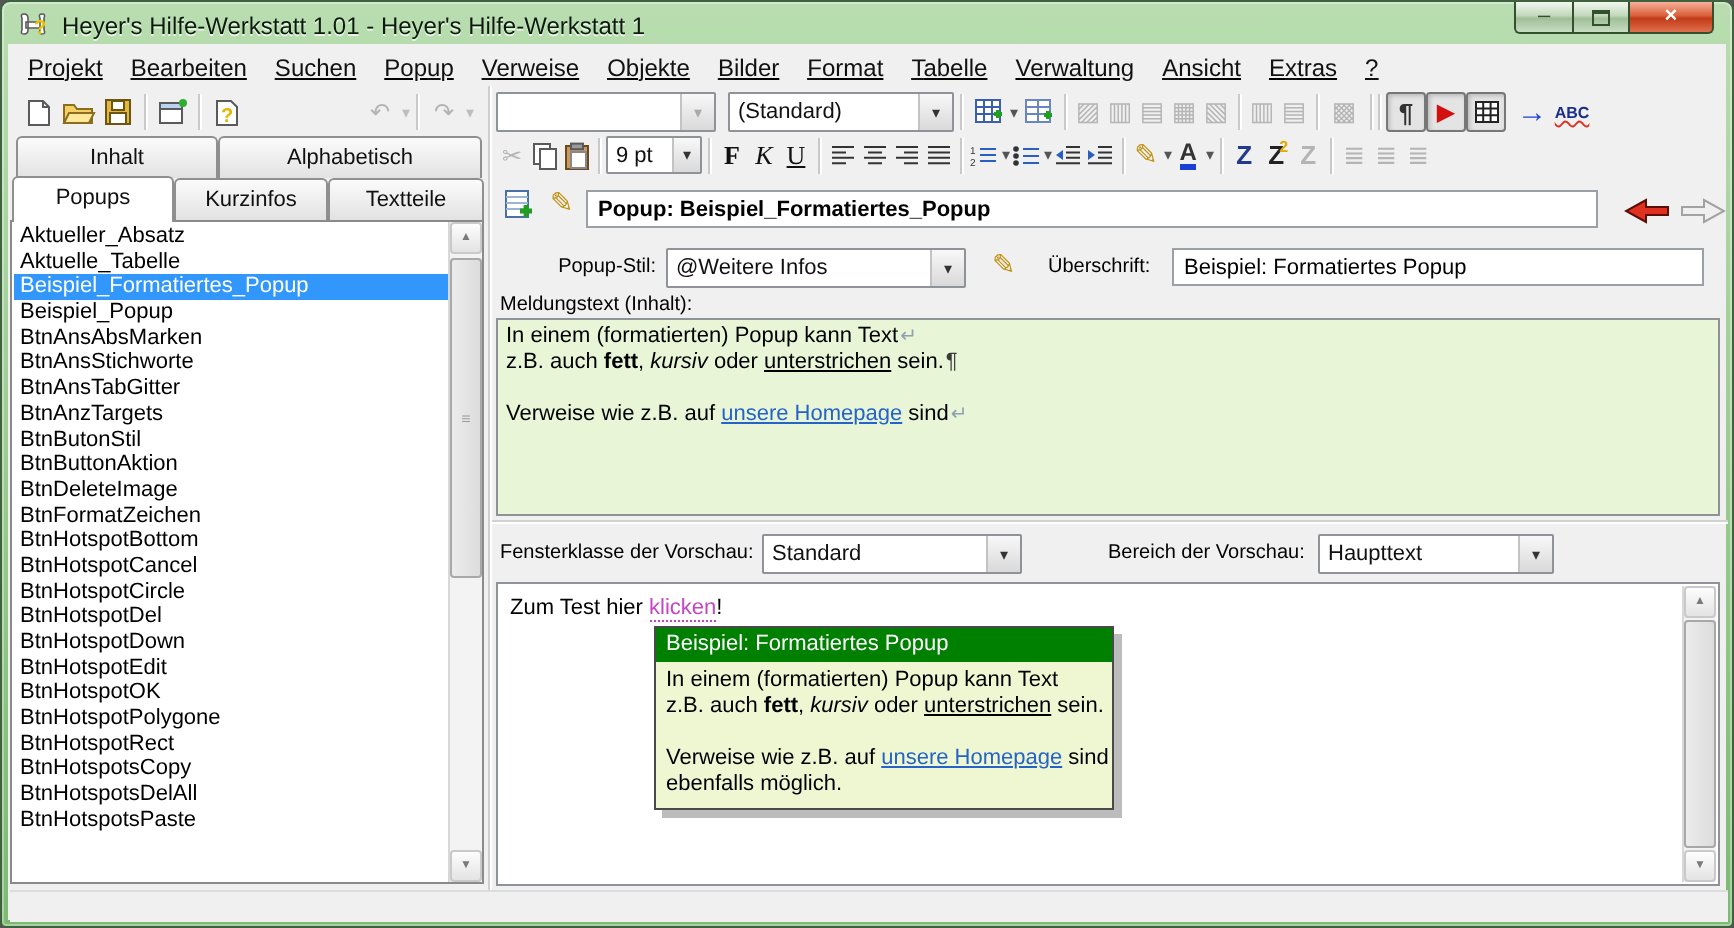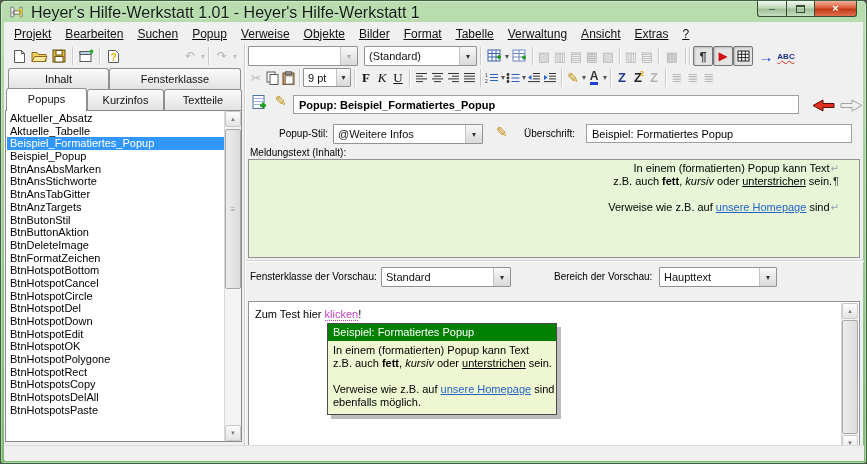"Heyer's Hilfe-Werkstatt 1.01 - Heyer's" .title-text { font-size: 16px -> 12px }
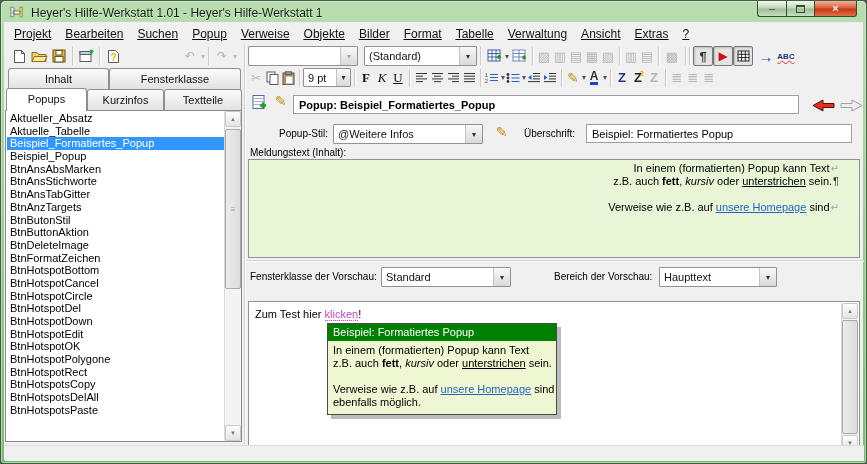"Fensterklasse" span { text: Fensterklasse -> Alphabetisch }
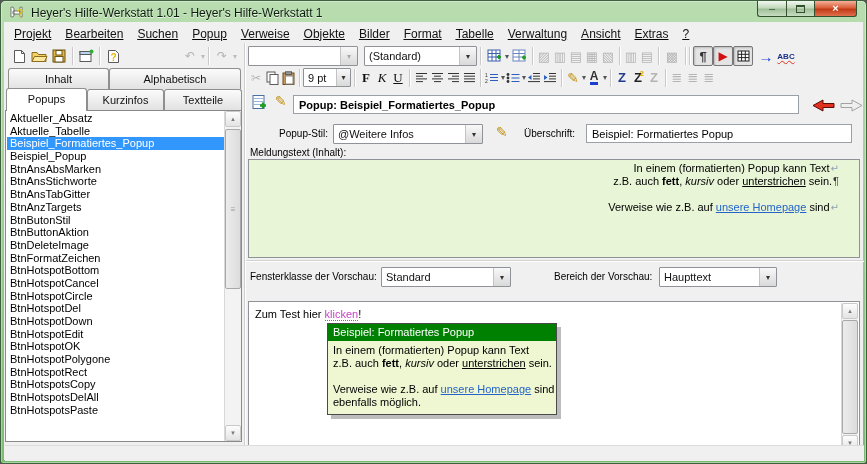"In einem (formatierten) Popup kann Text↵" .ed-box { padding: 2px 20px -> 2px 4px; text-align: right -> none }
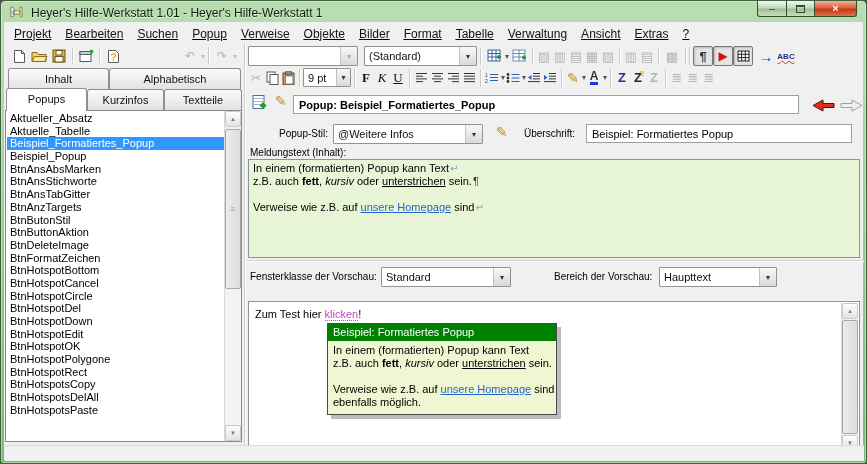"Zum Test hier klicken!" .preview-box { margin-top: 10px -> none }
